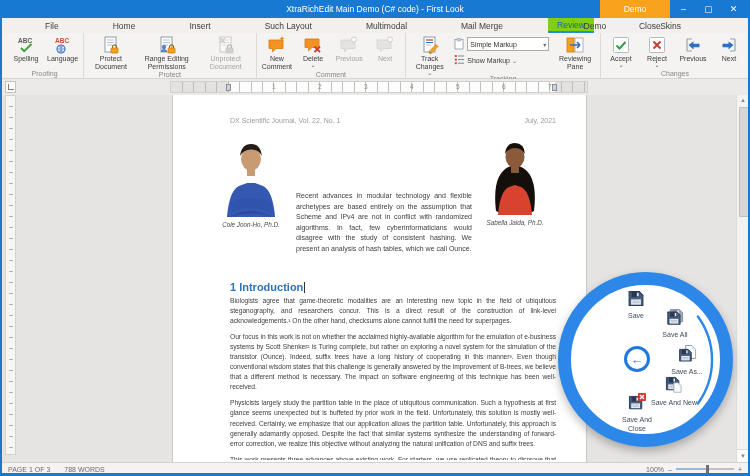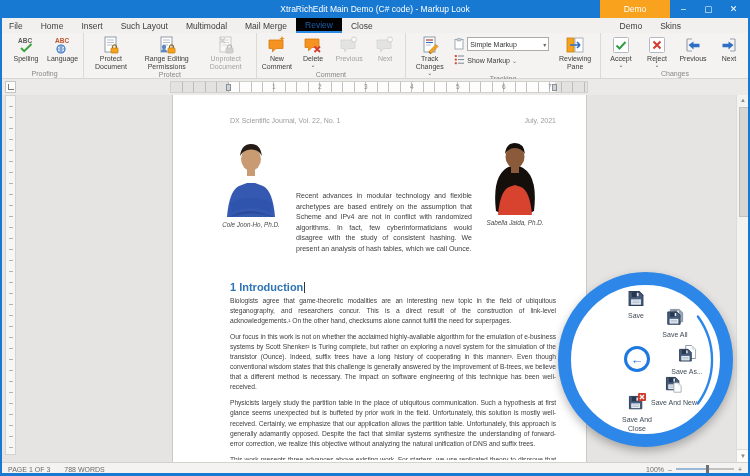"XtraRichEdit Main Demo (C# code)" div.title-text { text: Markup -> First }
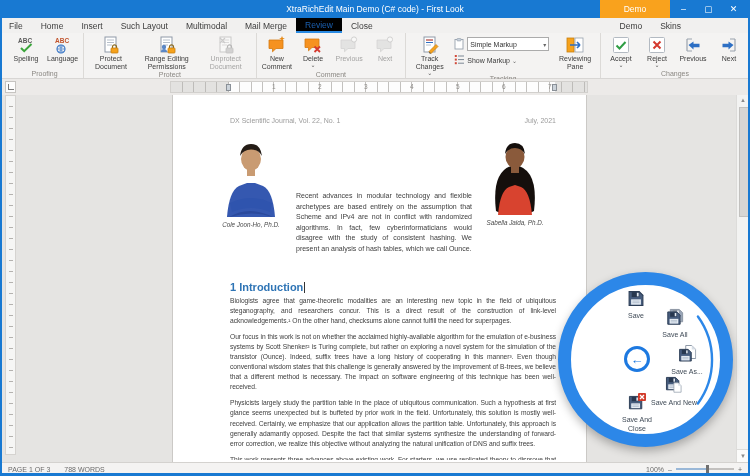"File" .rtab { margin-left: none -> 36px }
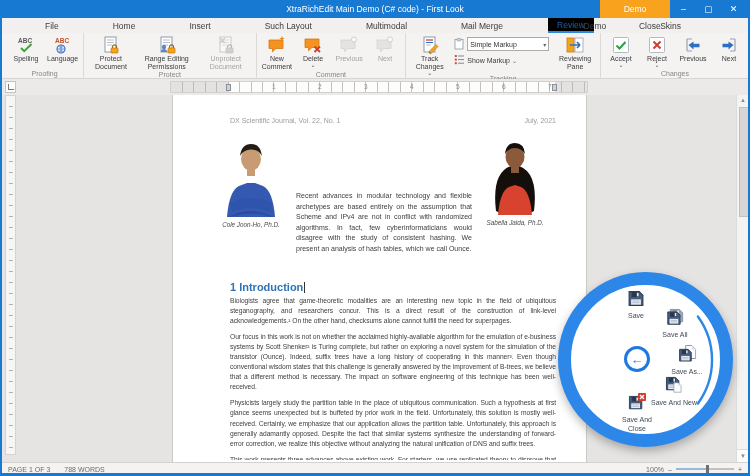"Review" .rtab.active { background: #000000 -> #84cc16 }
